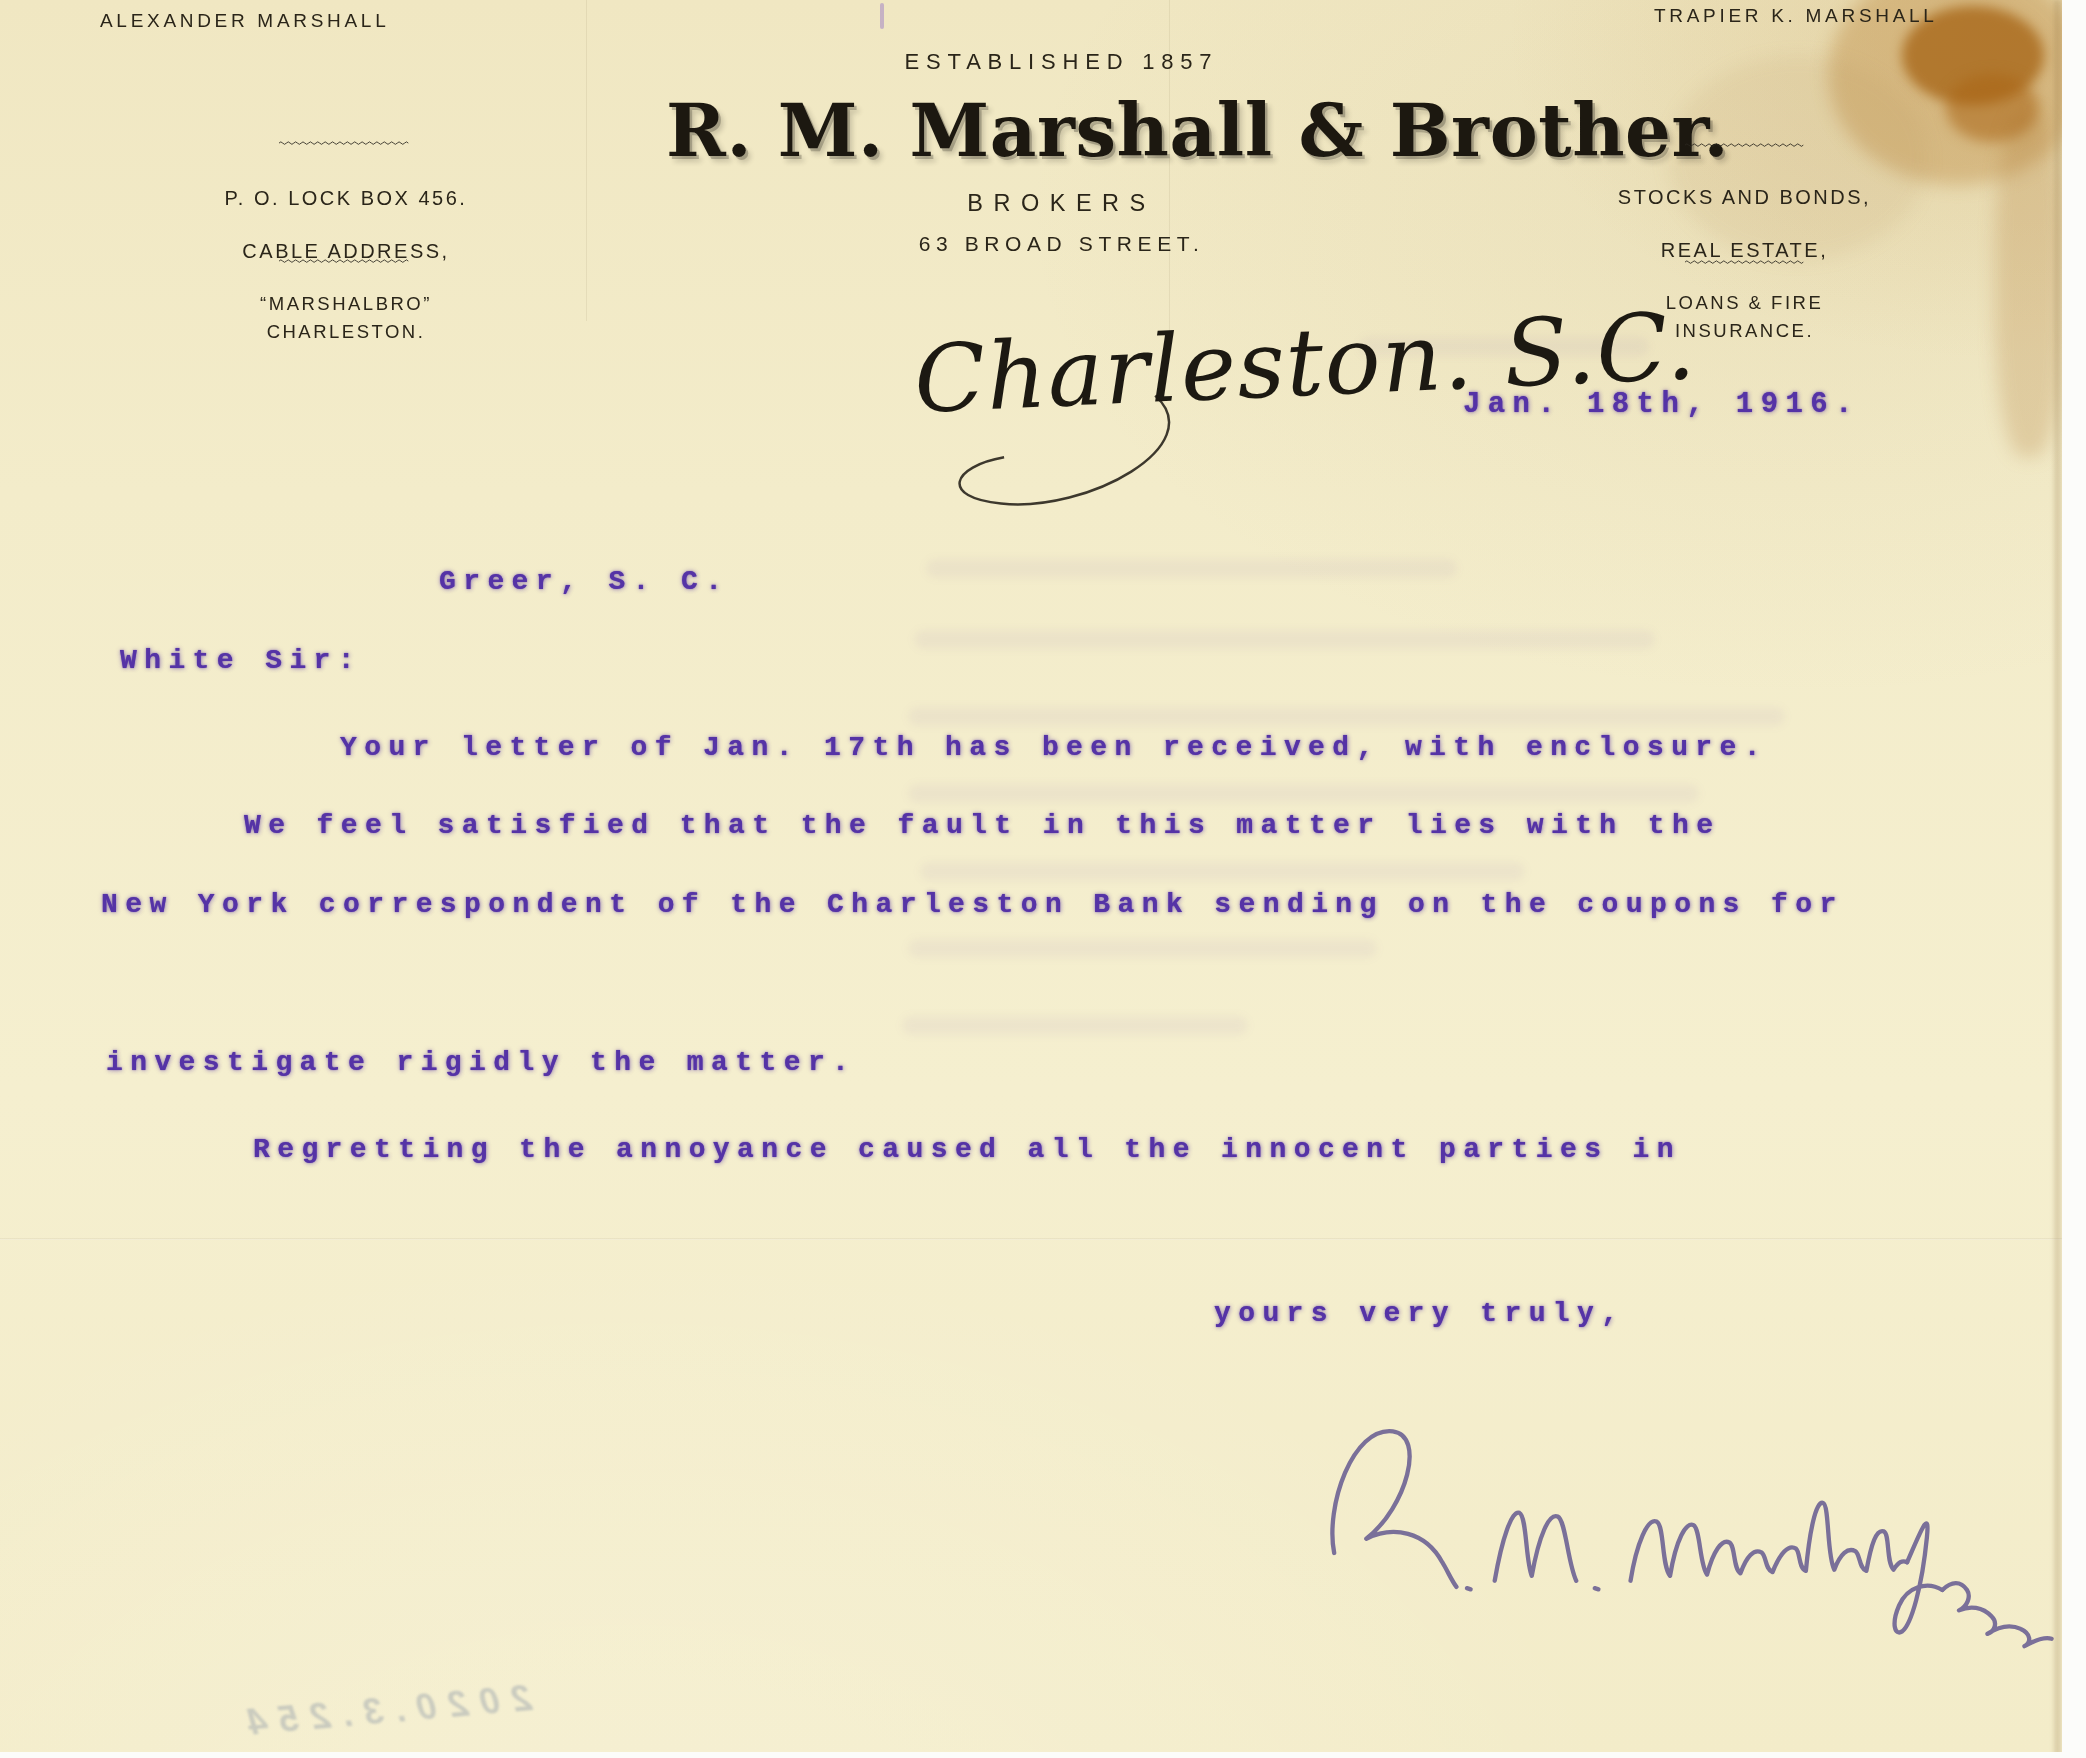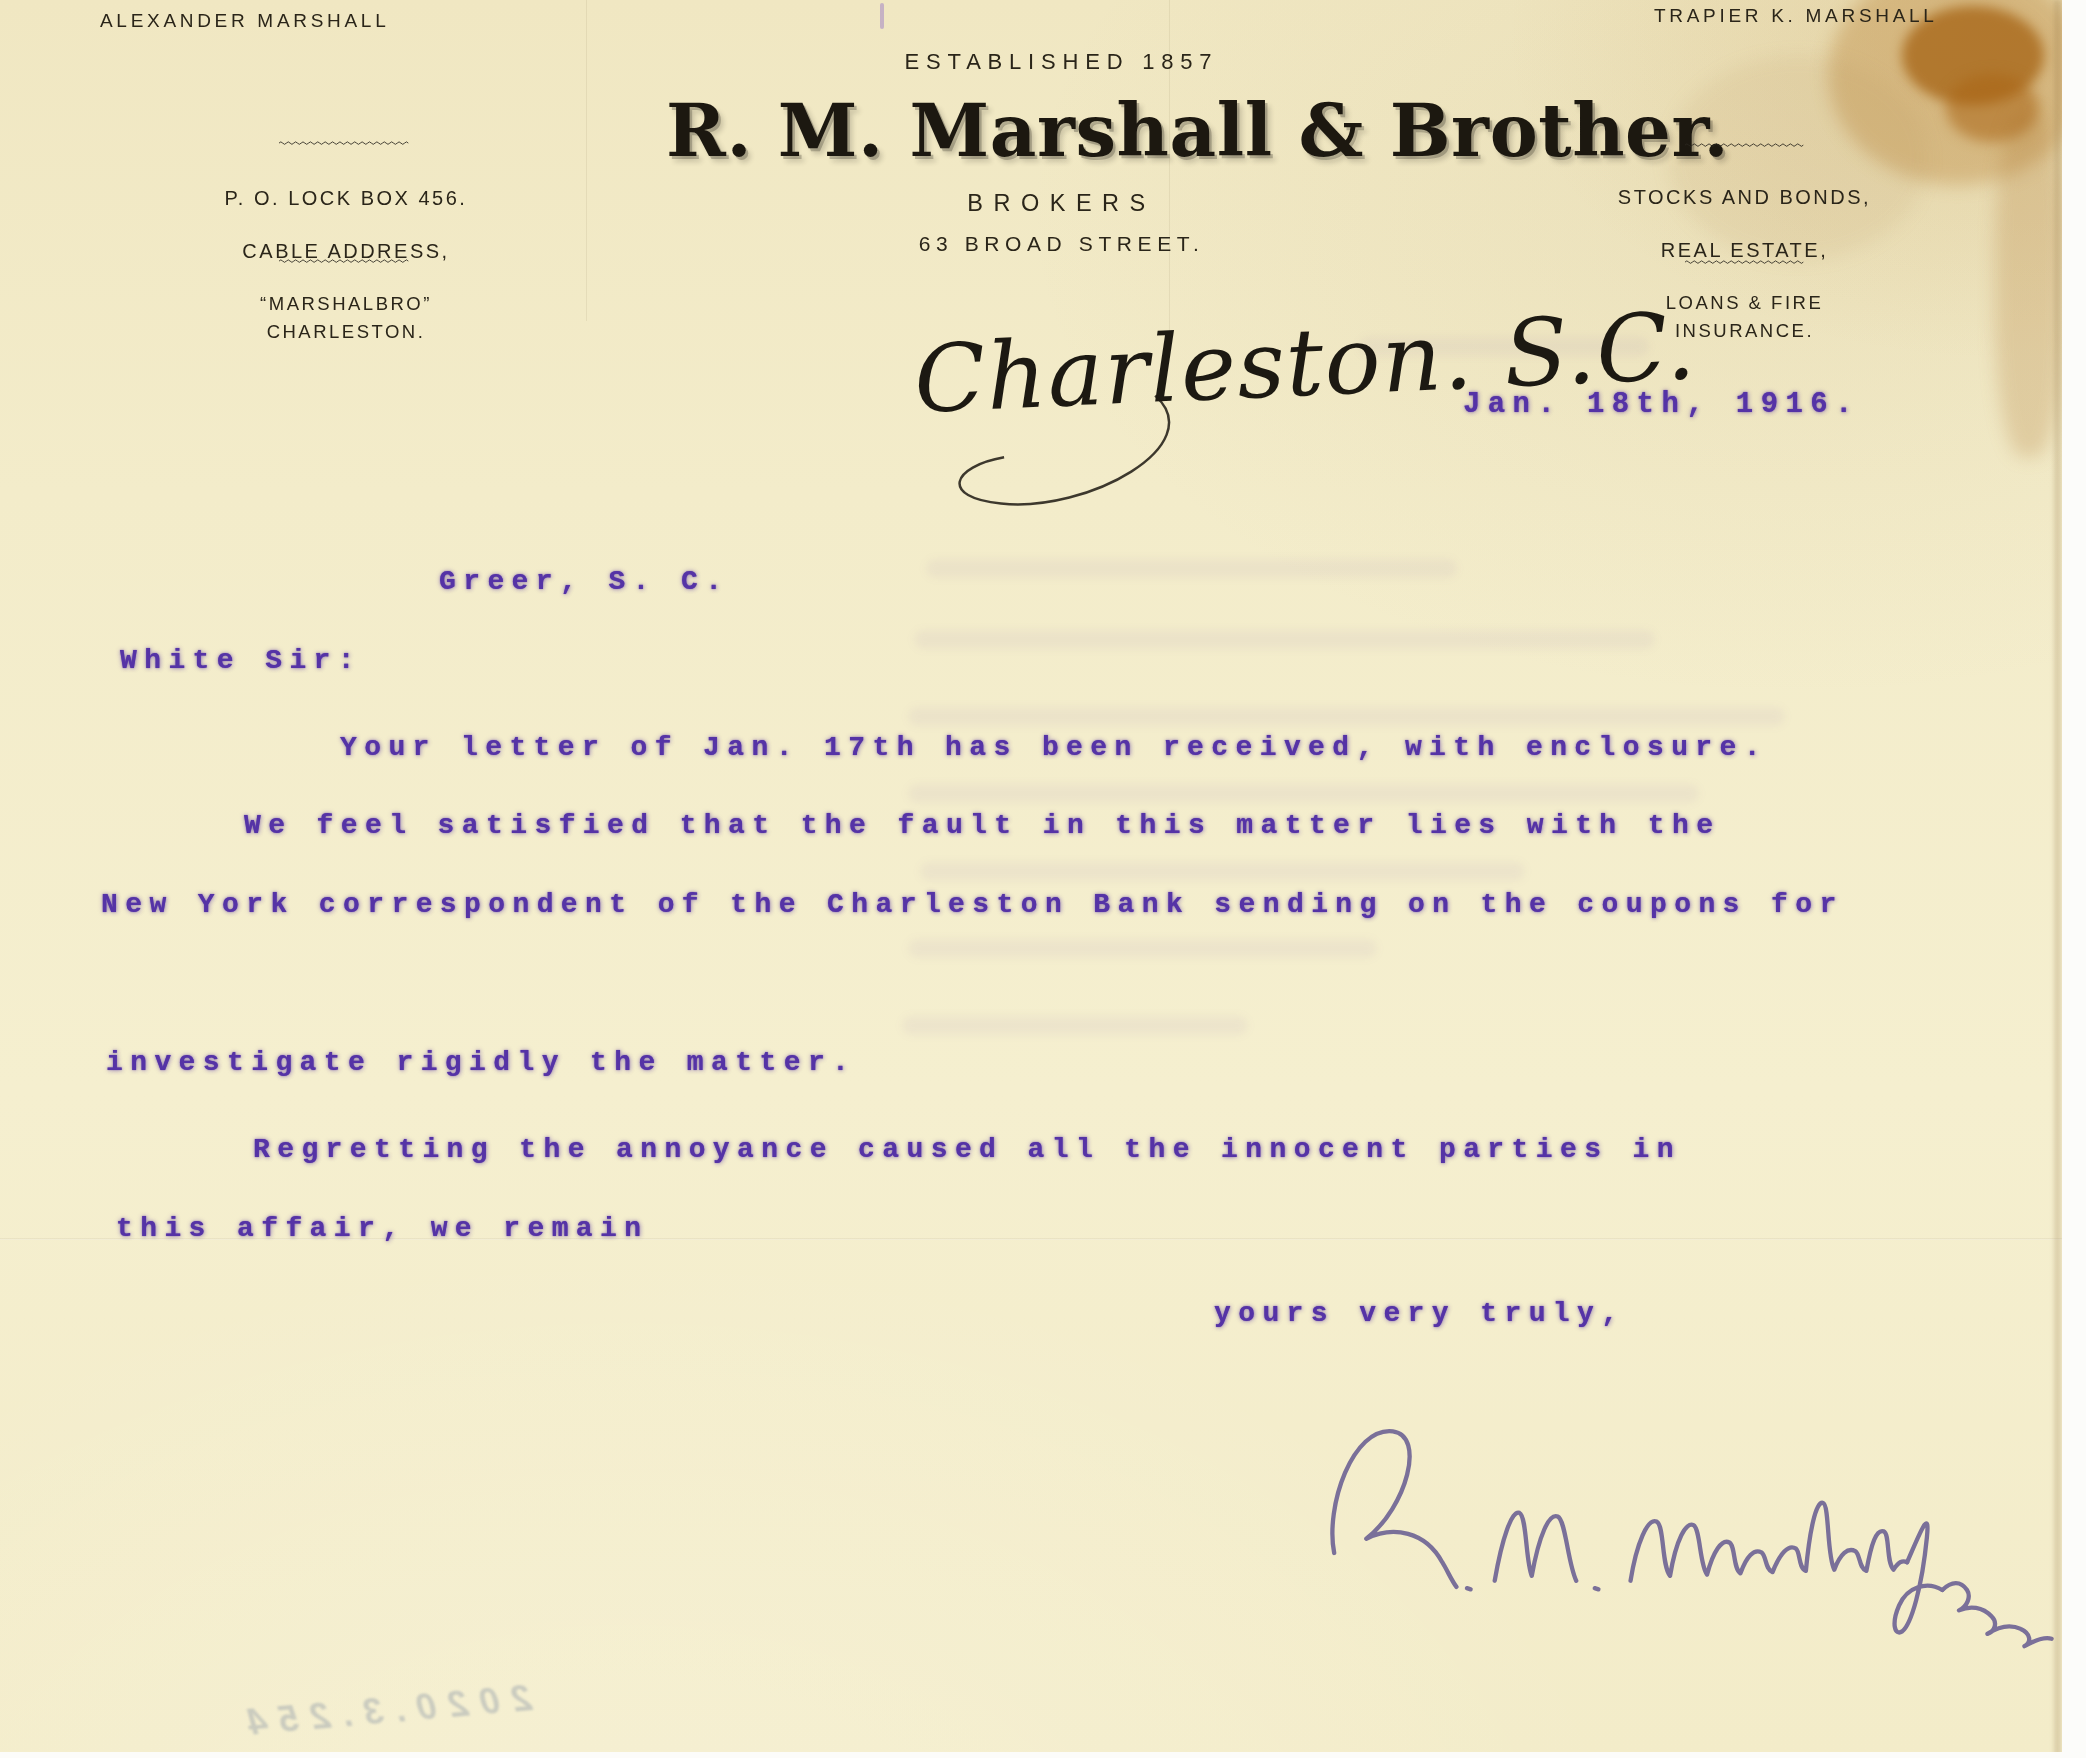"this affair, we remain" div.abs { html: <div>this affair, we remain</div> -> none }
